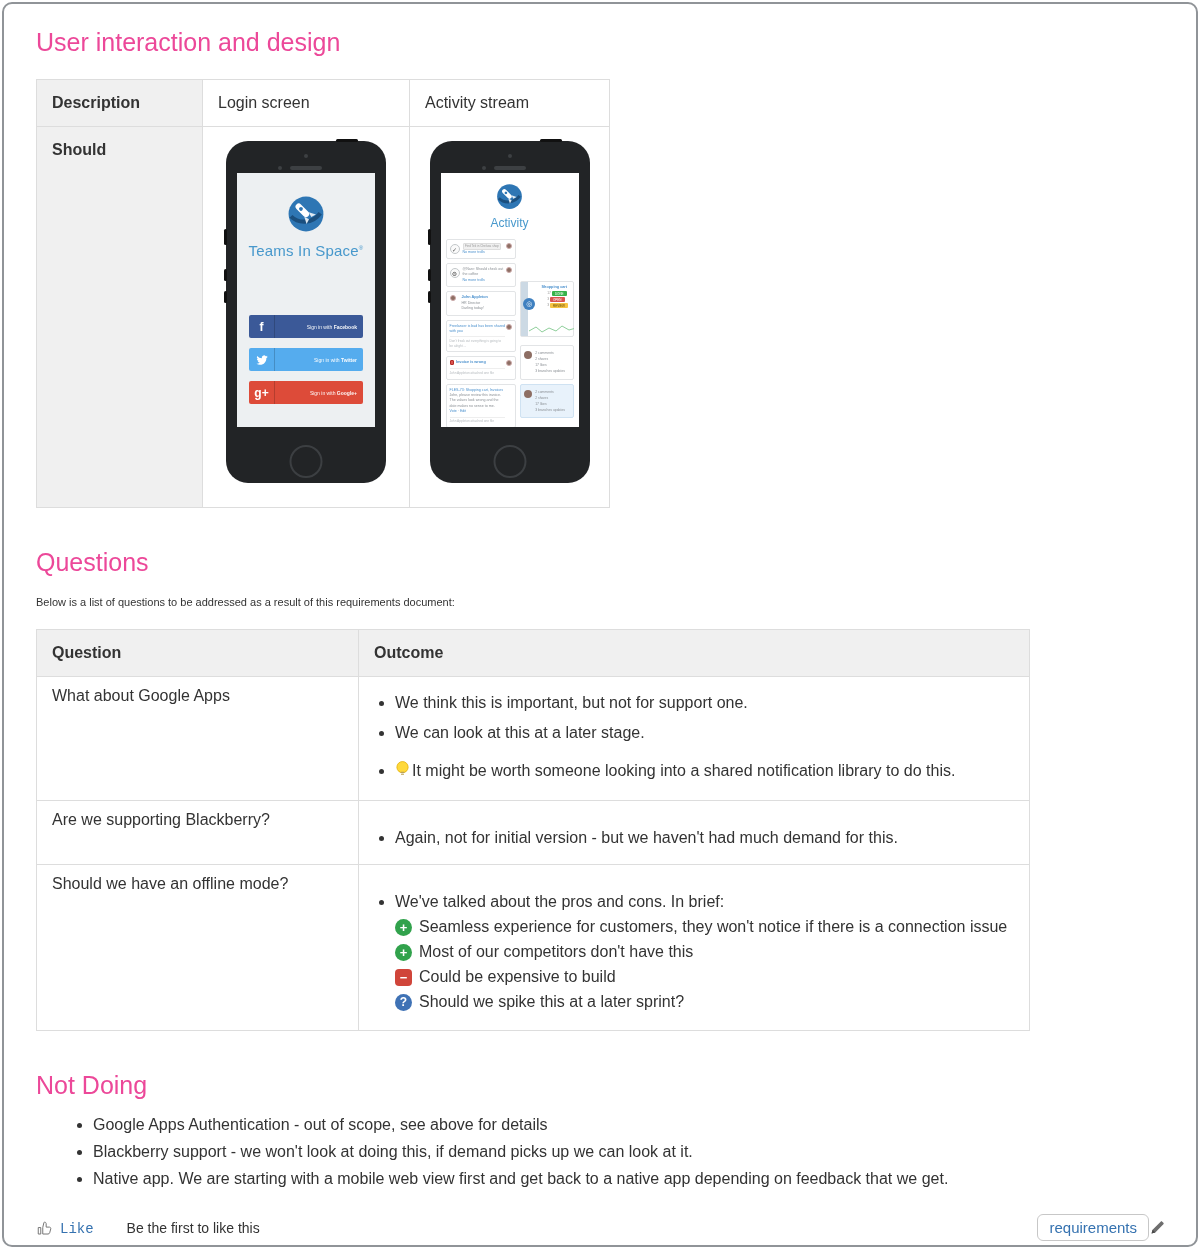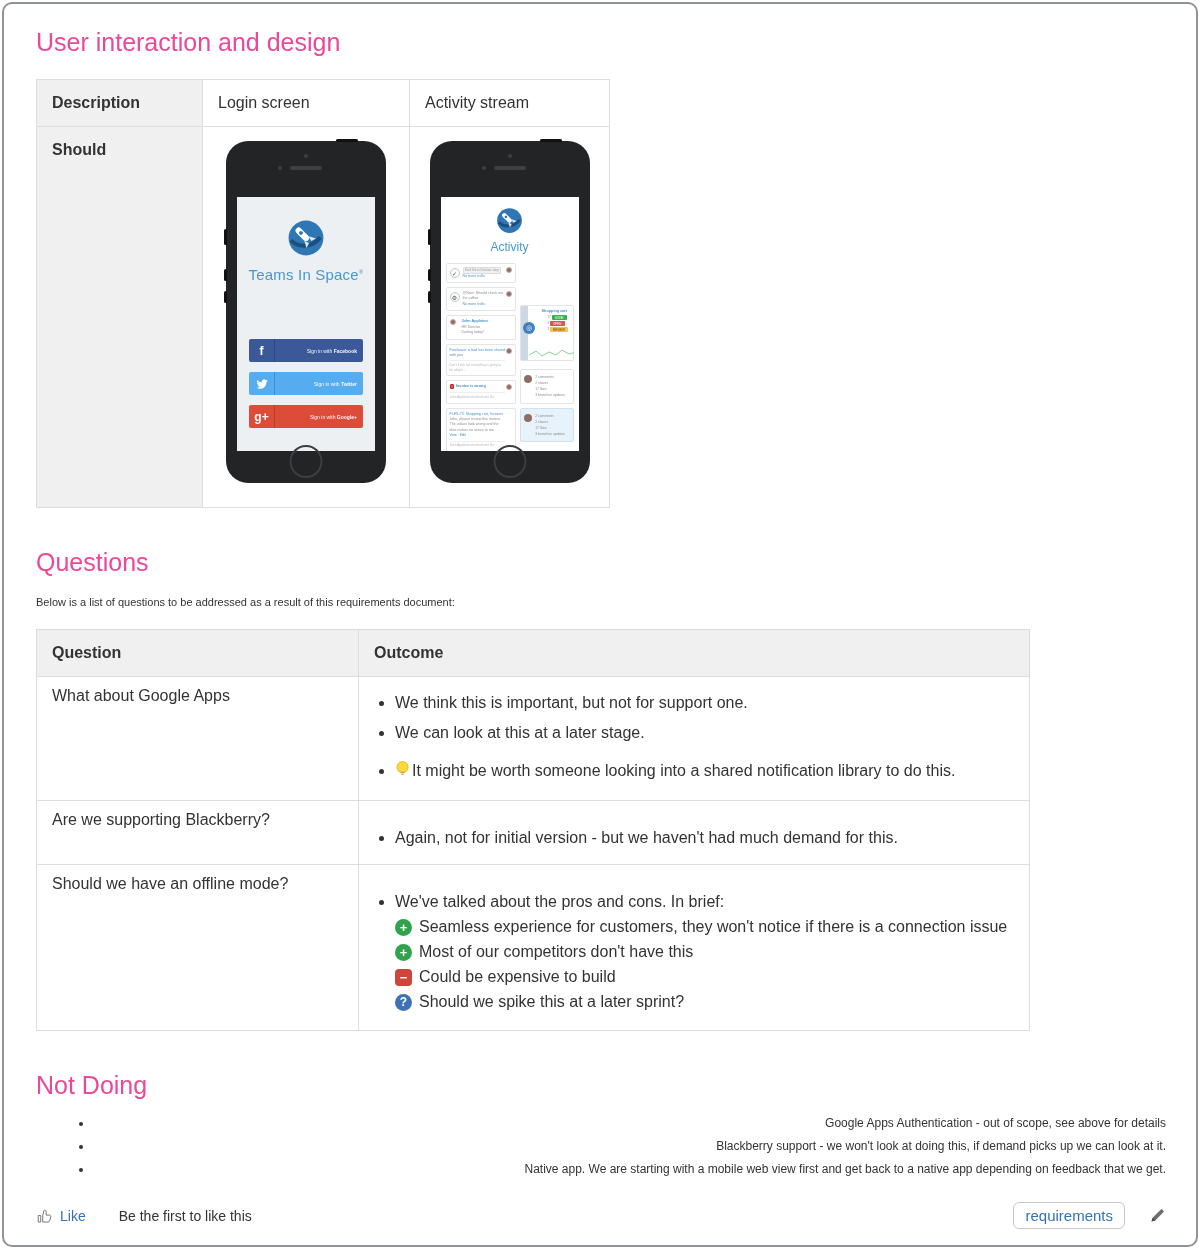"Activity" .screen { top: 56px -> 32px }
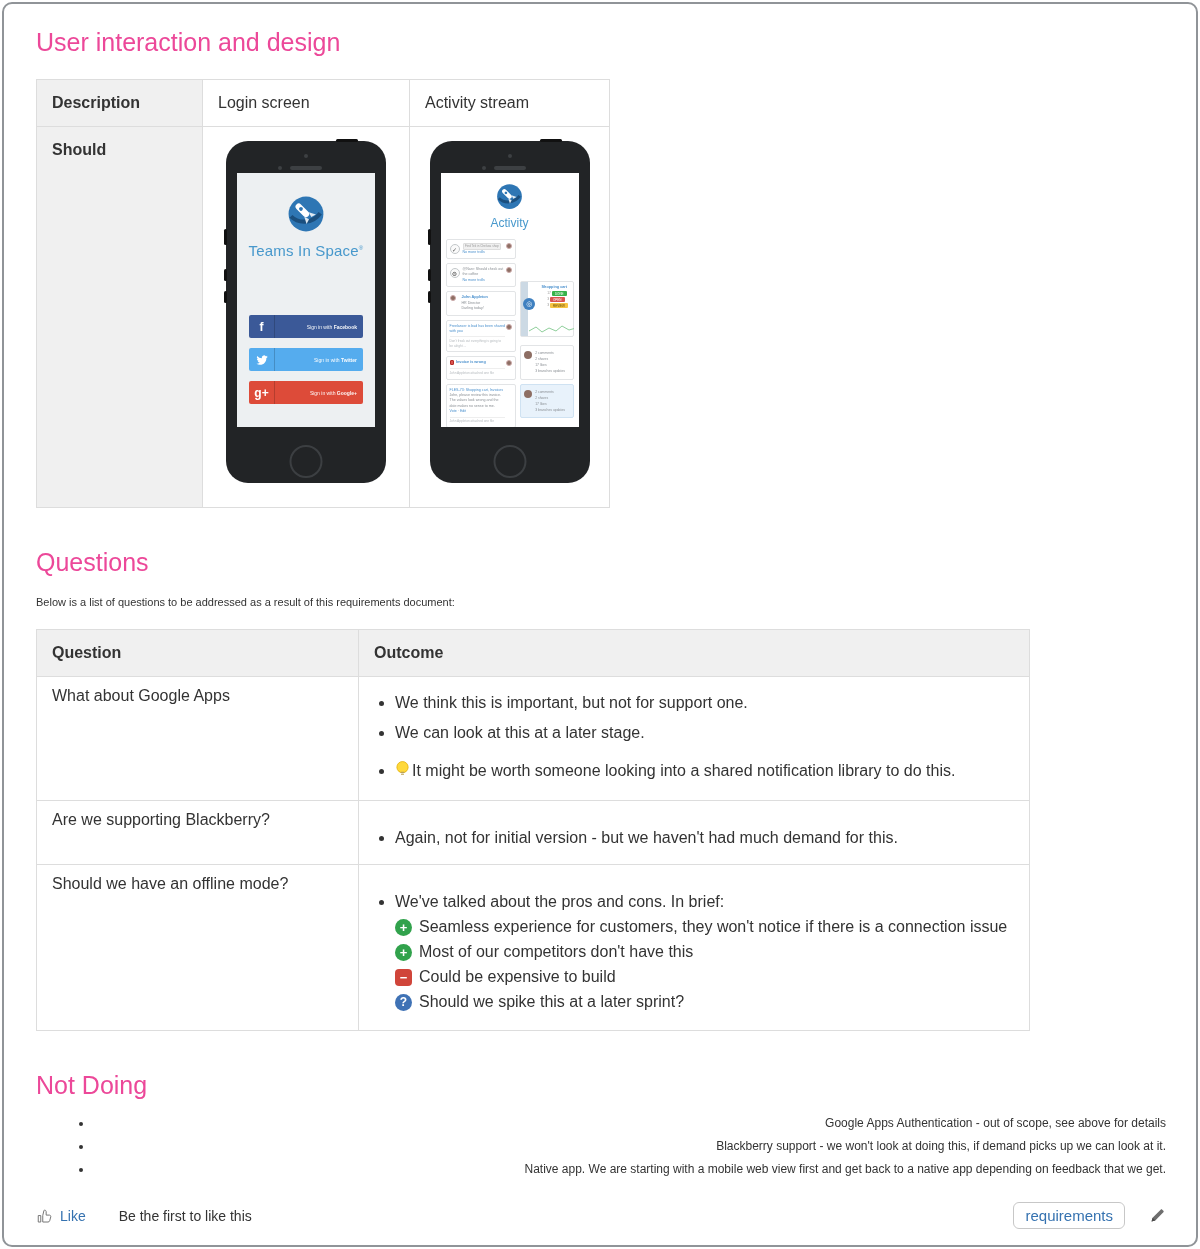"Google Apps Authentication - out" ul.plain { font-size: 12px -> 16px; text-align: right -> none }
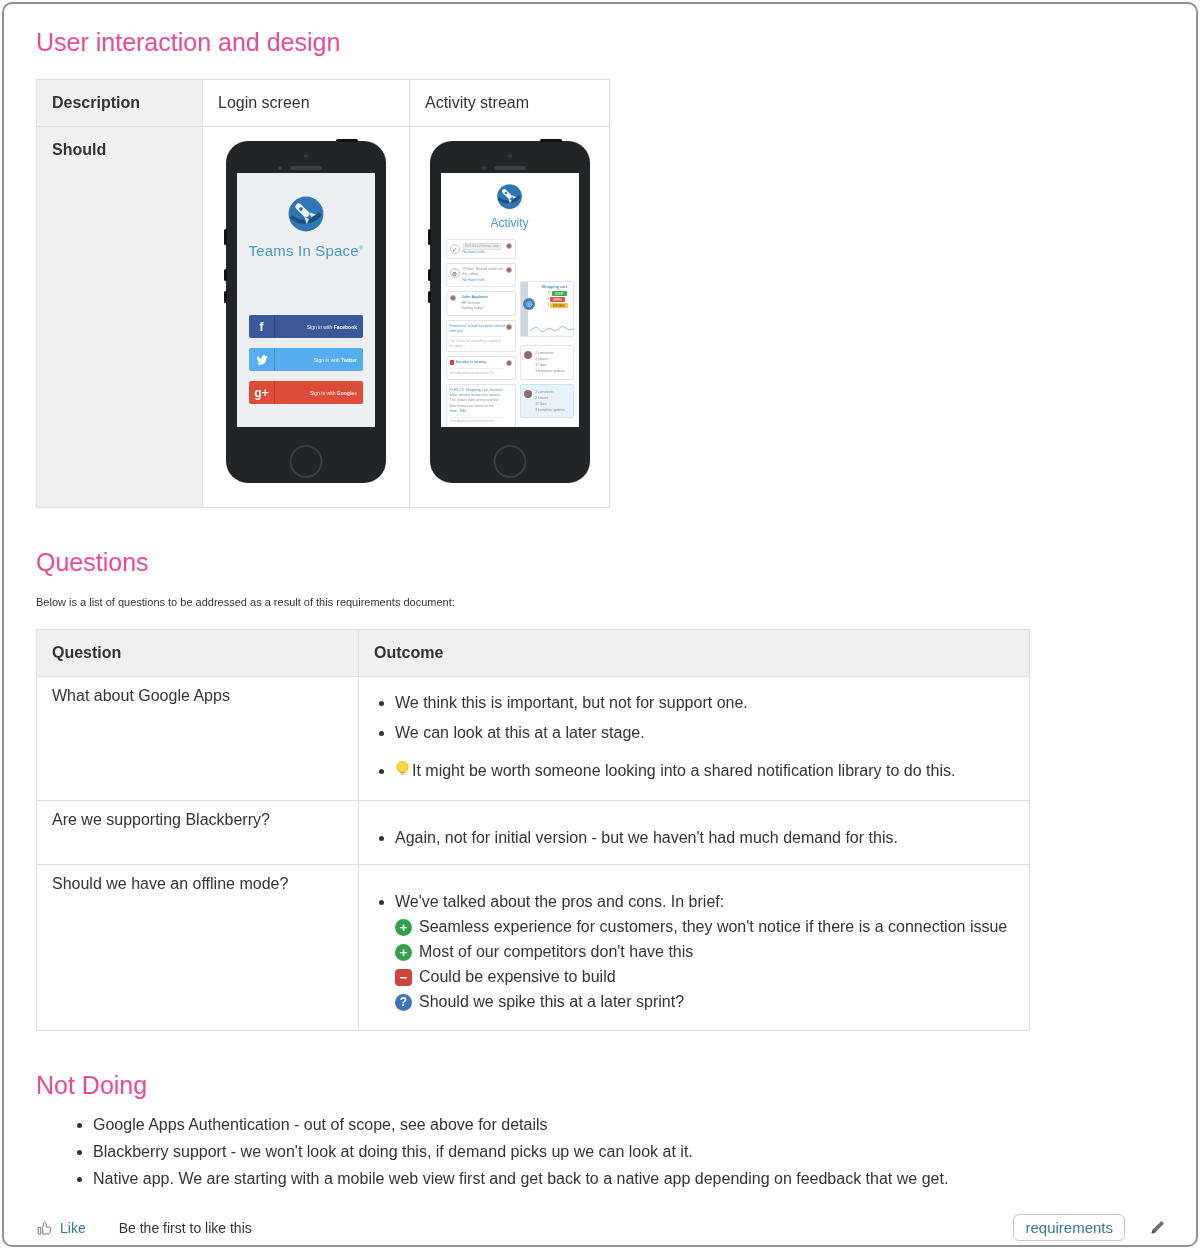"Like" .like-btn { align-items: center -> flex-end; font-family: none -> Liberation Mono, monospace }
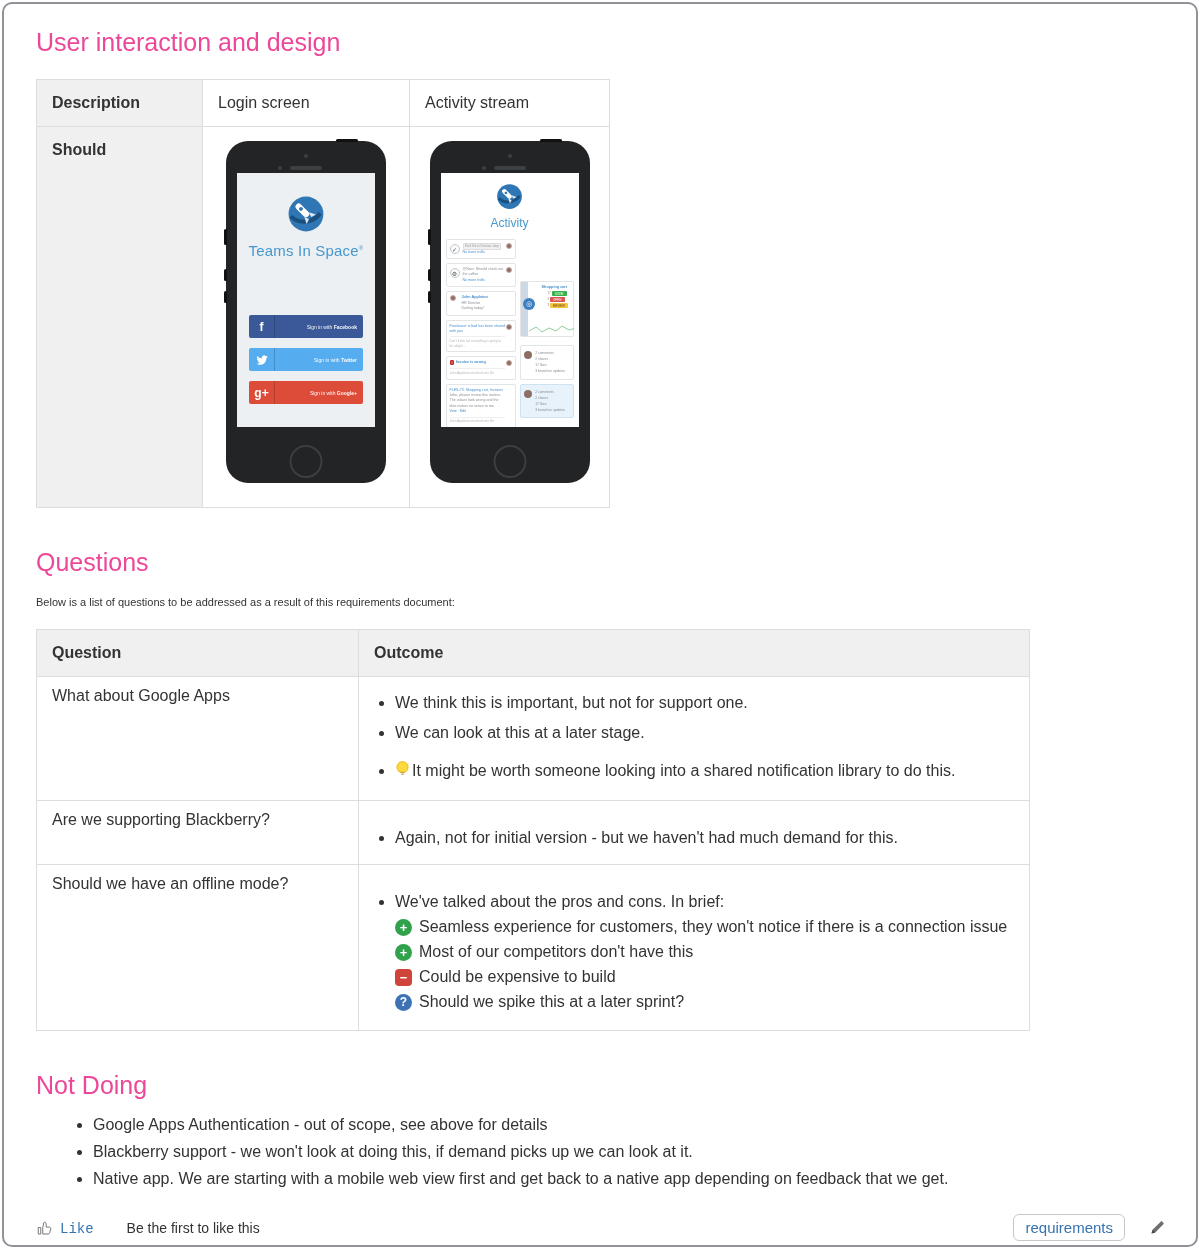"requirements" .foot-right { gap: 24px -> 0 }
